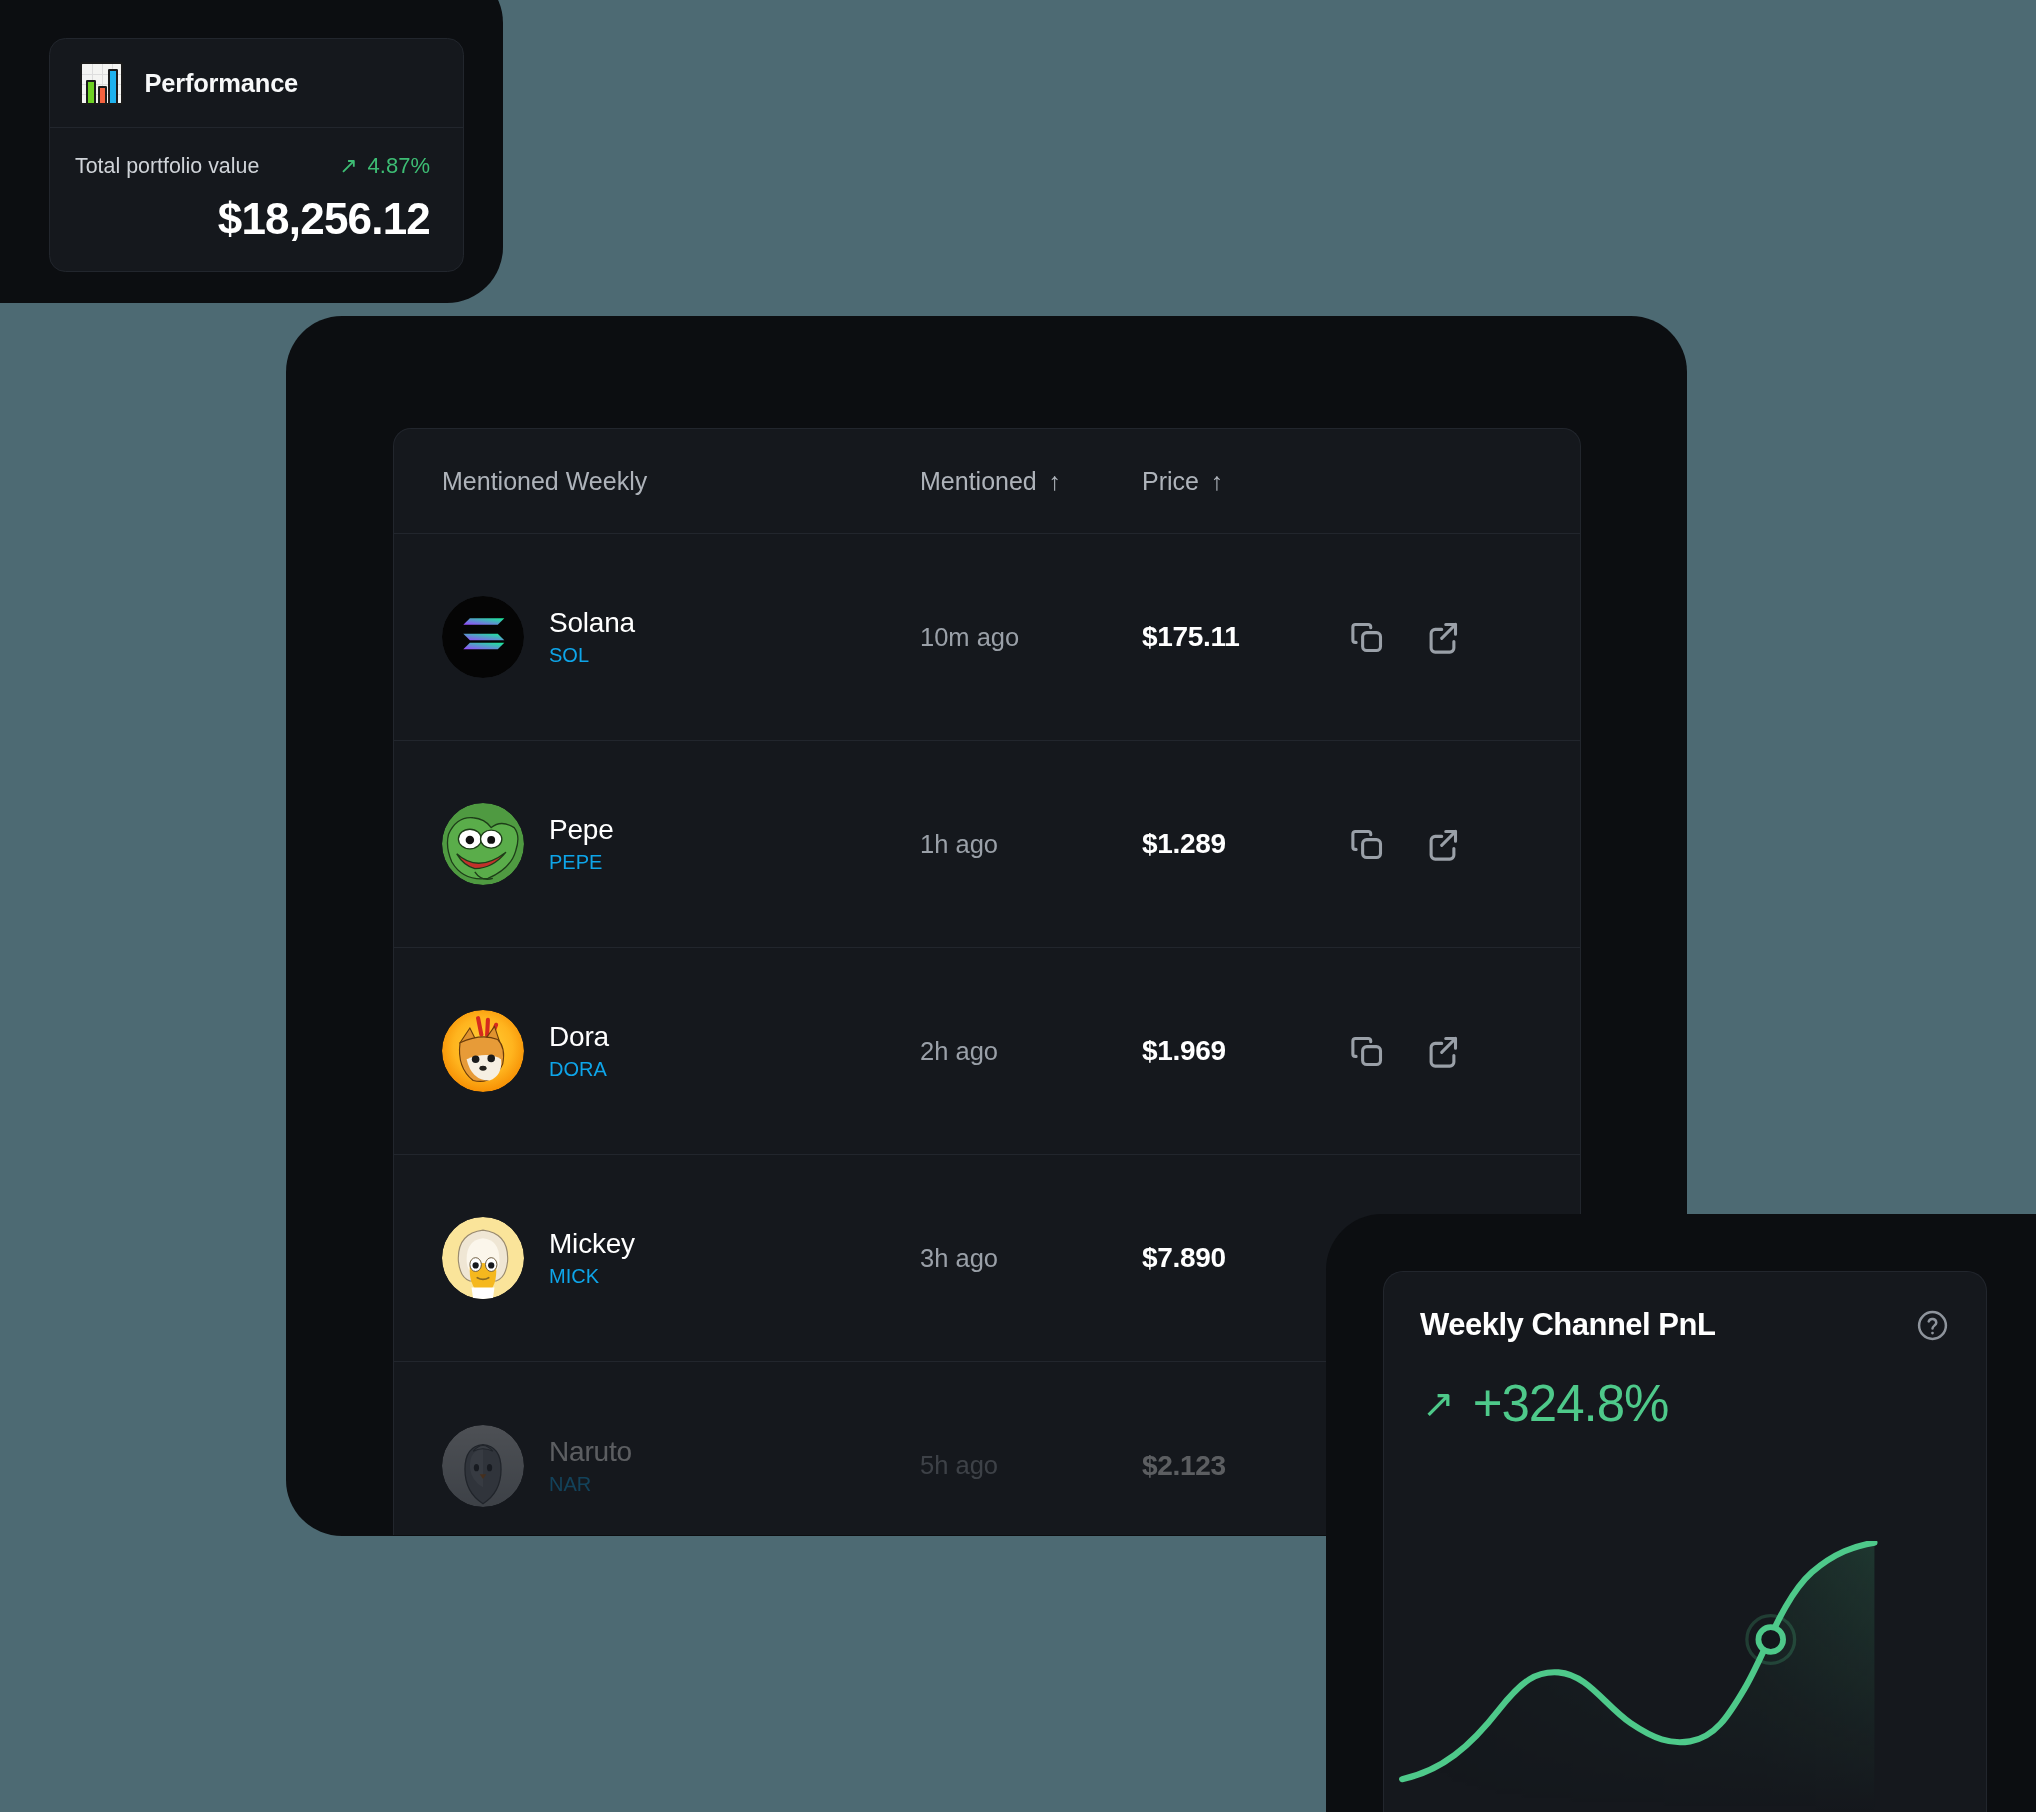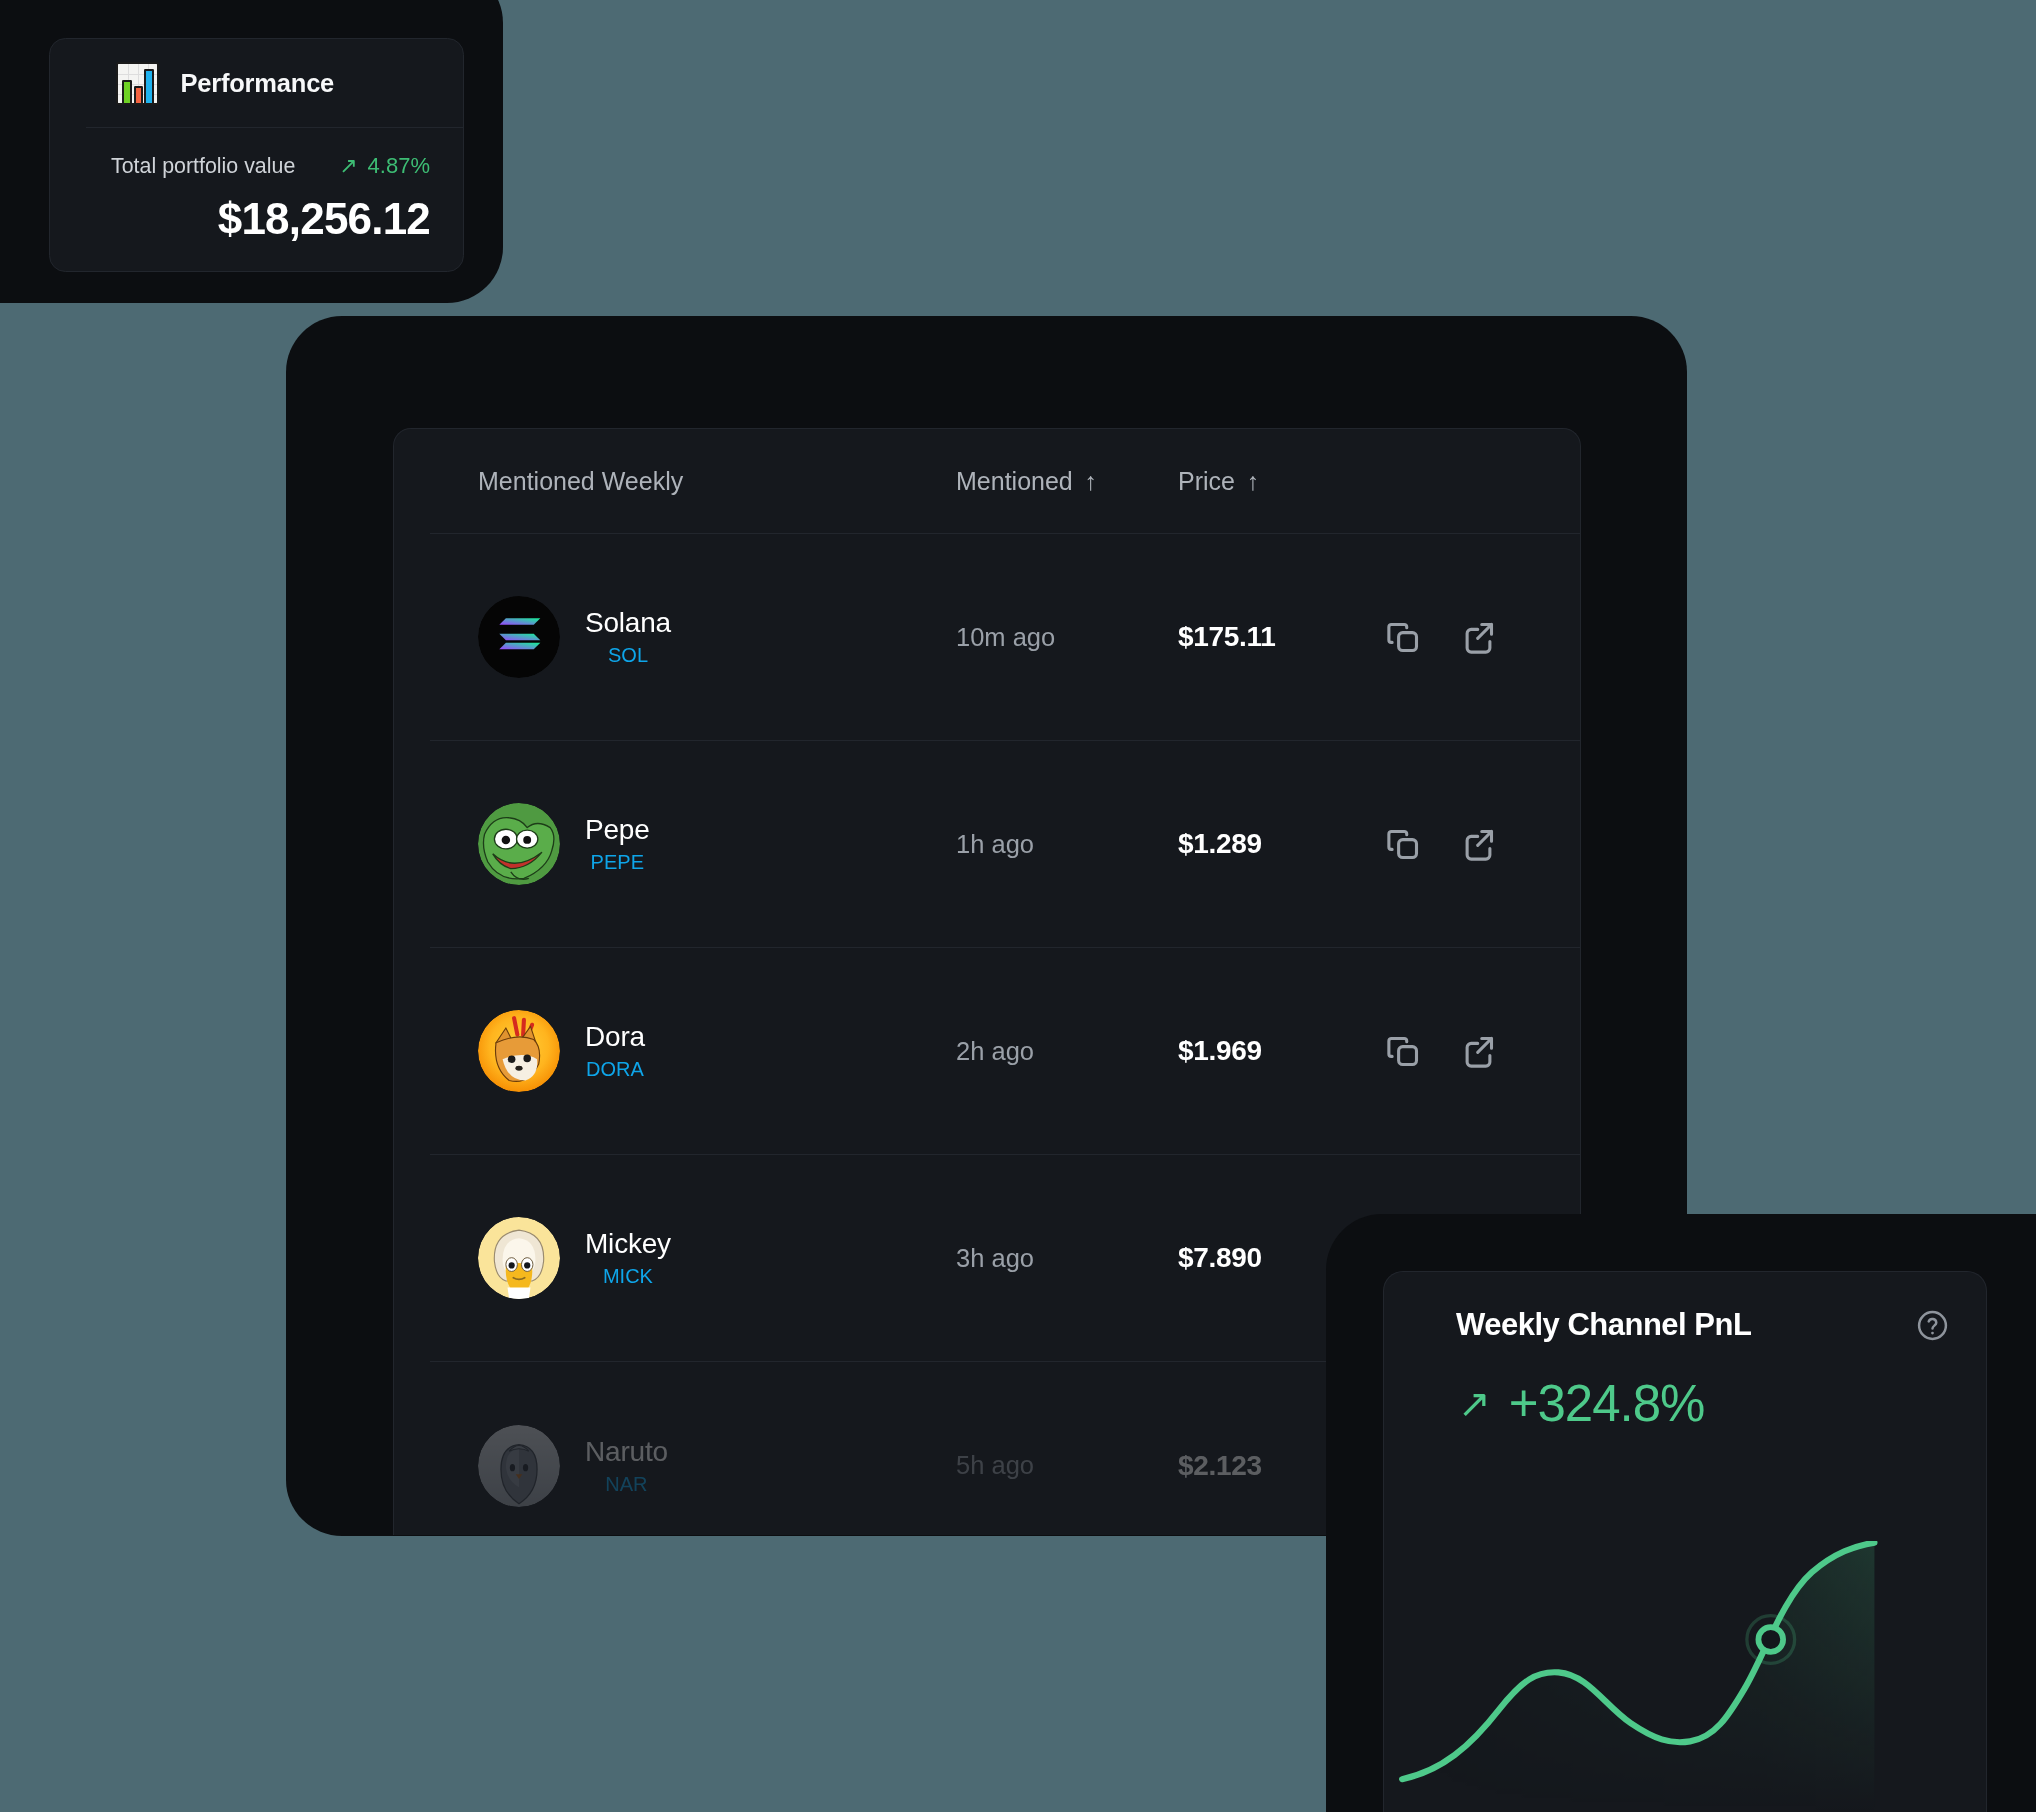"Performance" .panel { padding-left: 36px -> none }
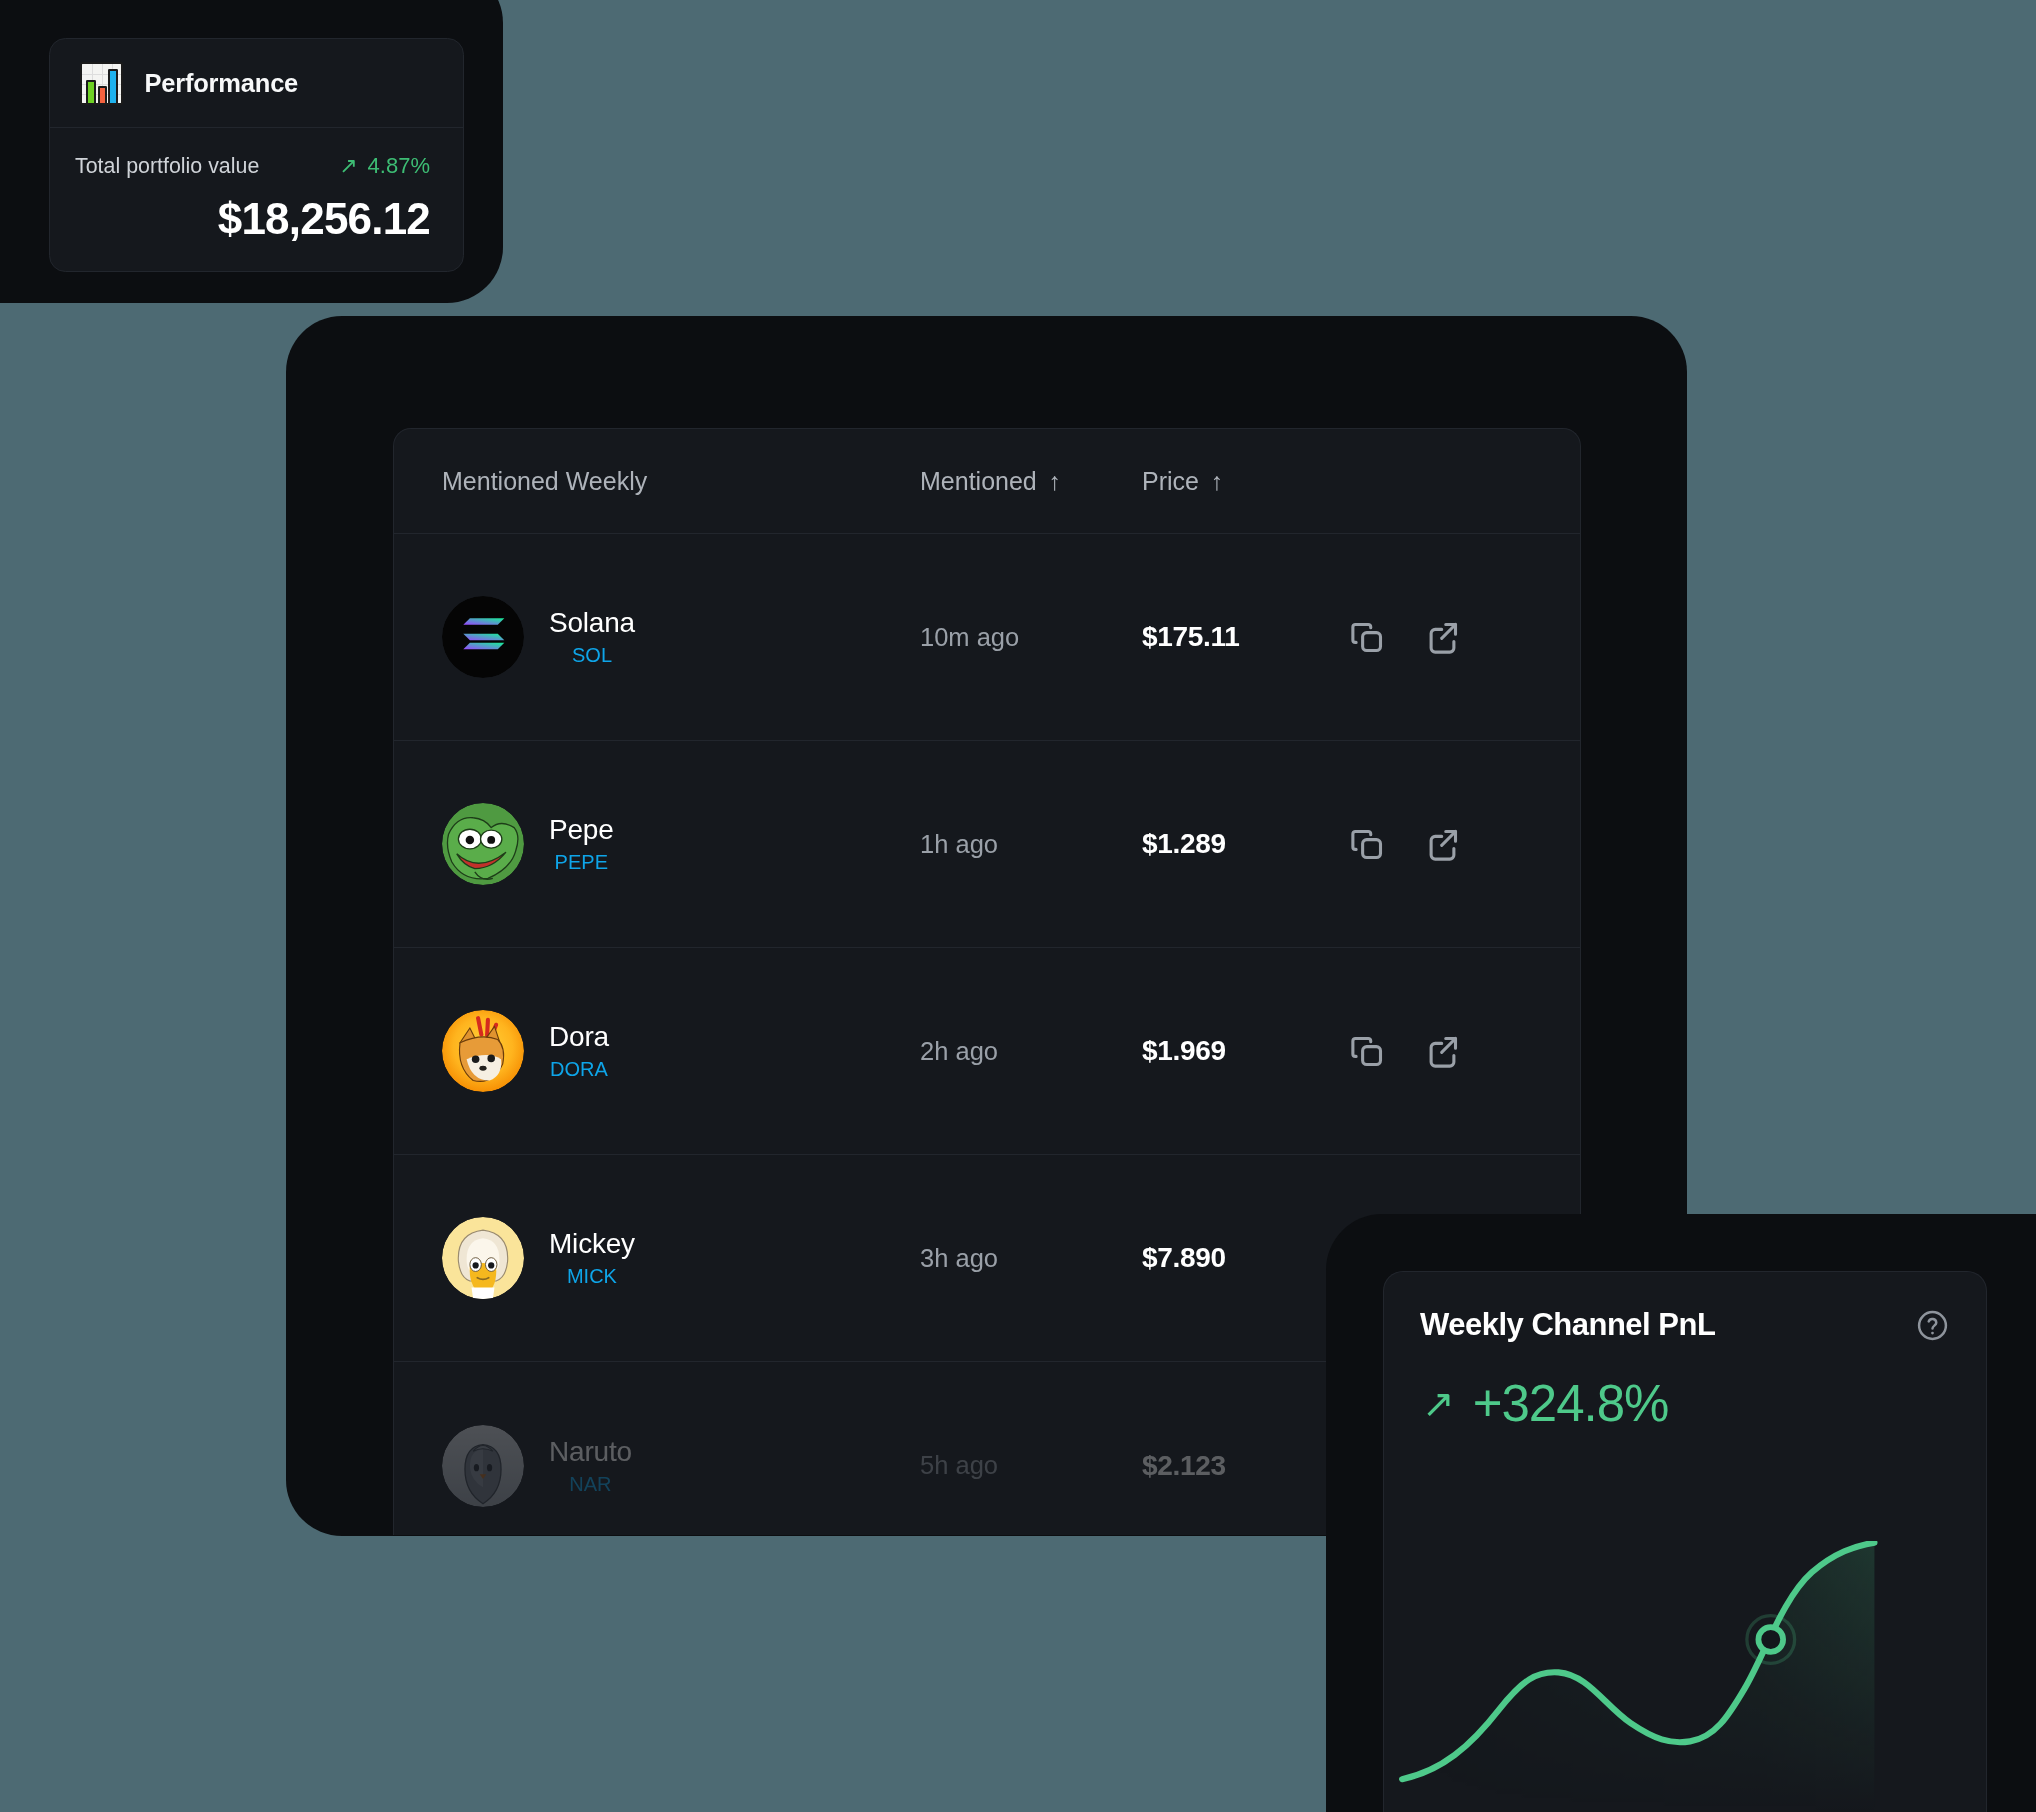"Solana" .tok-names { align-items: center -> none }
